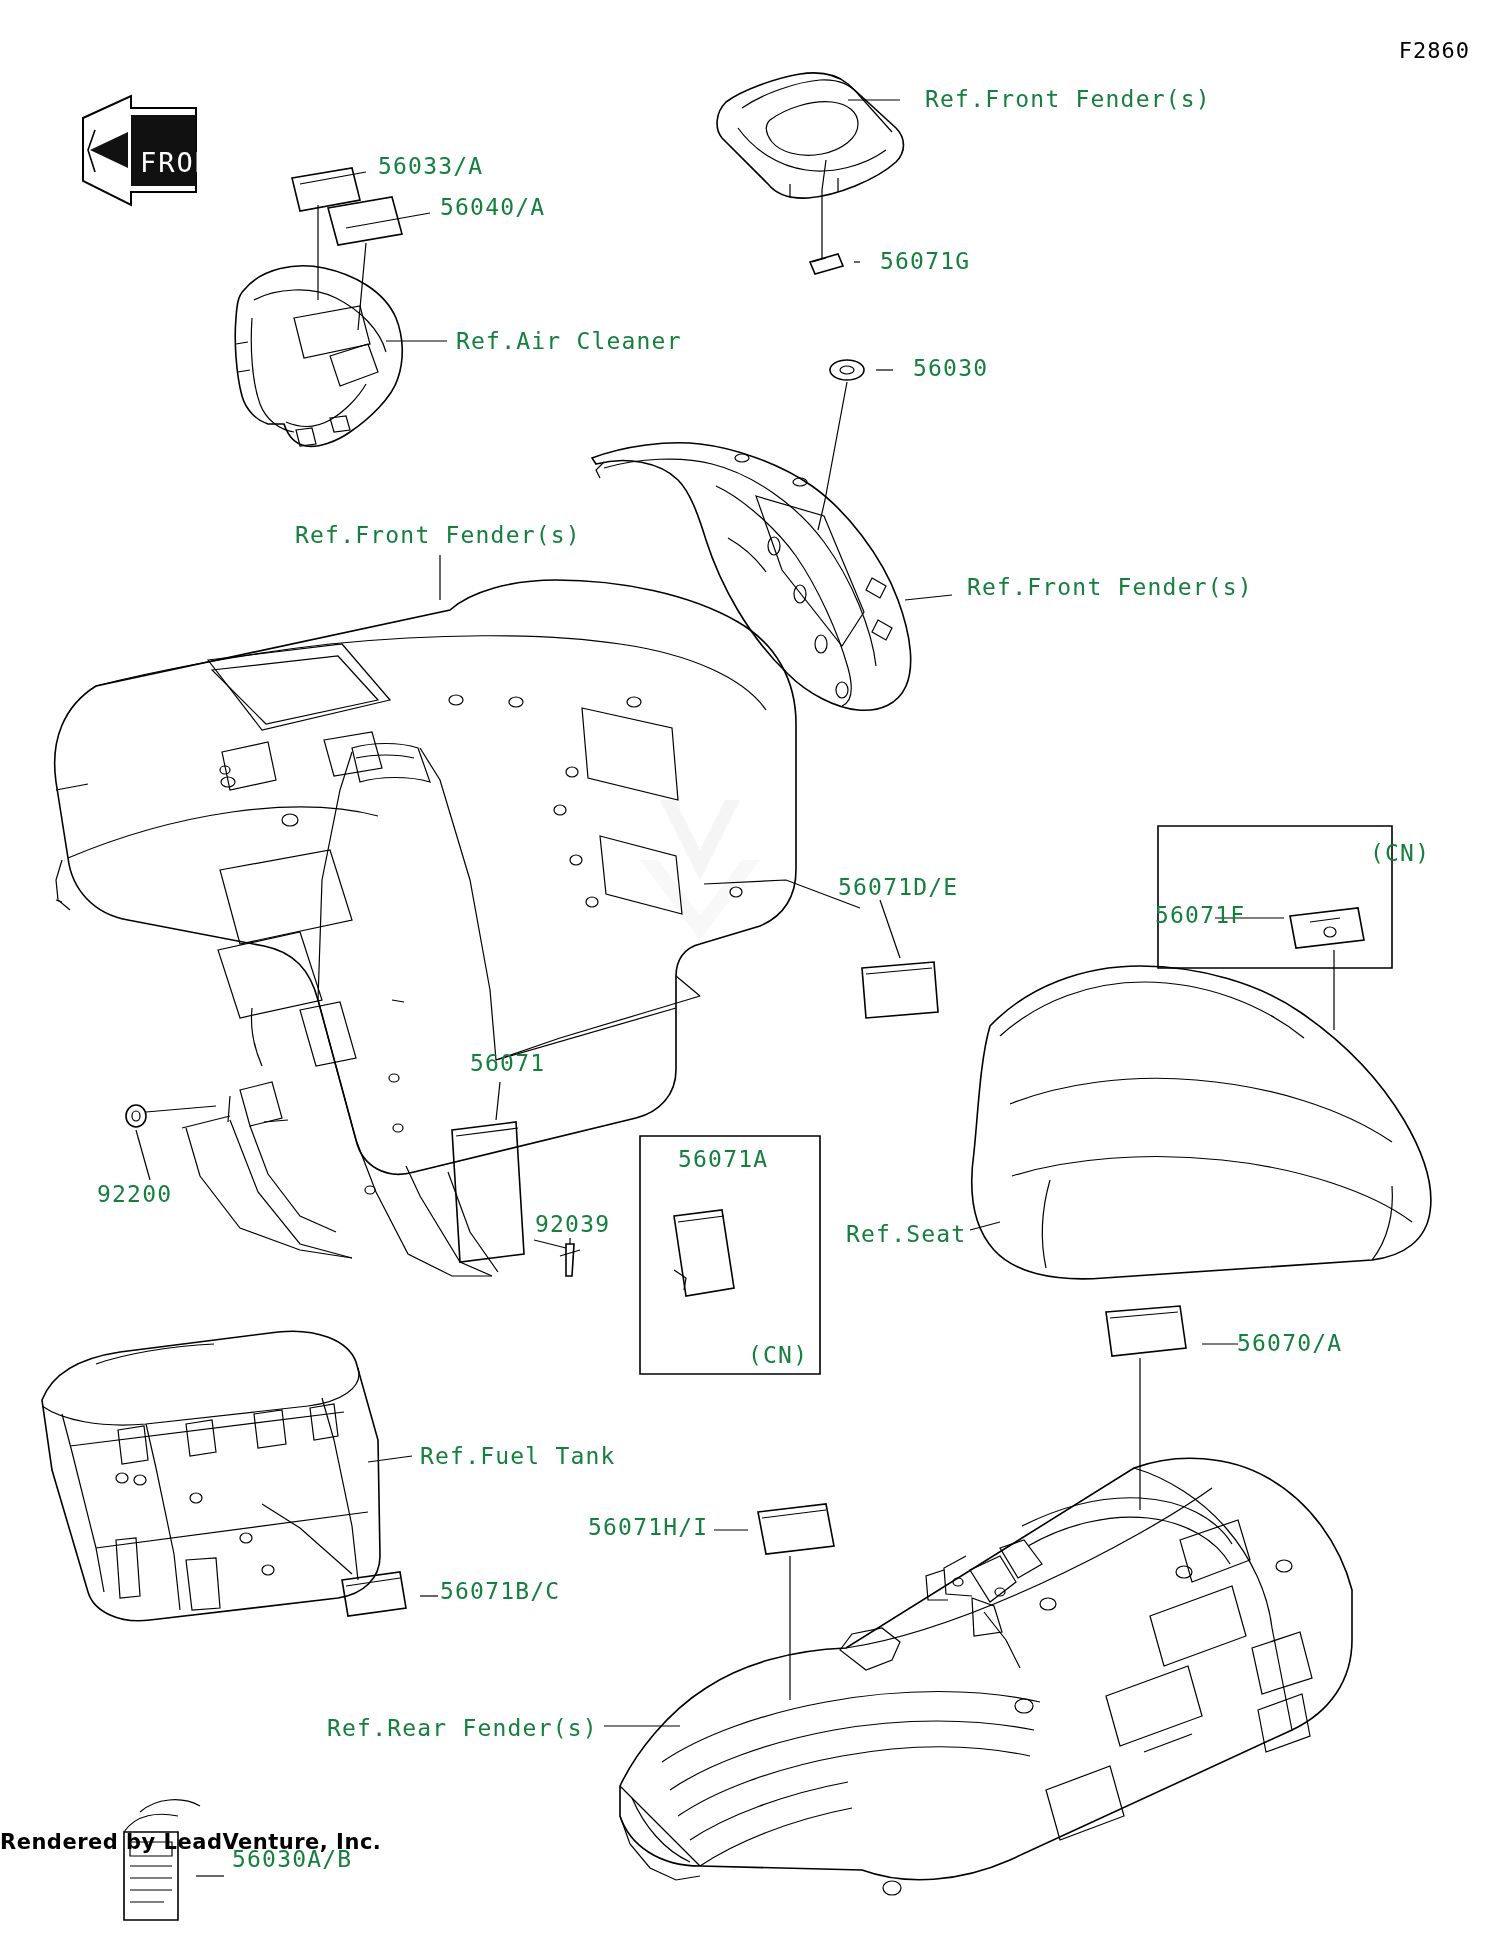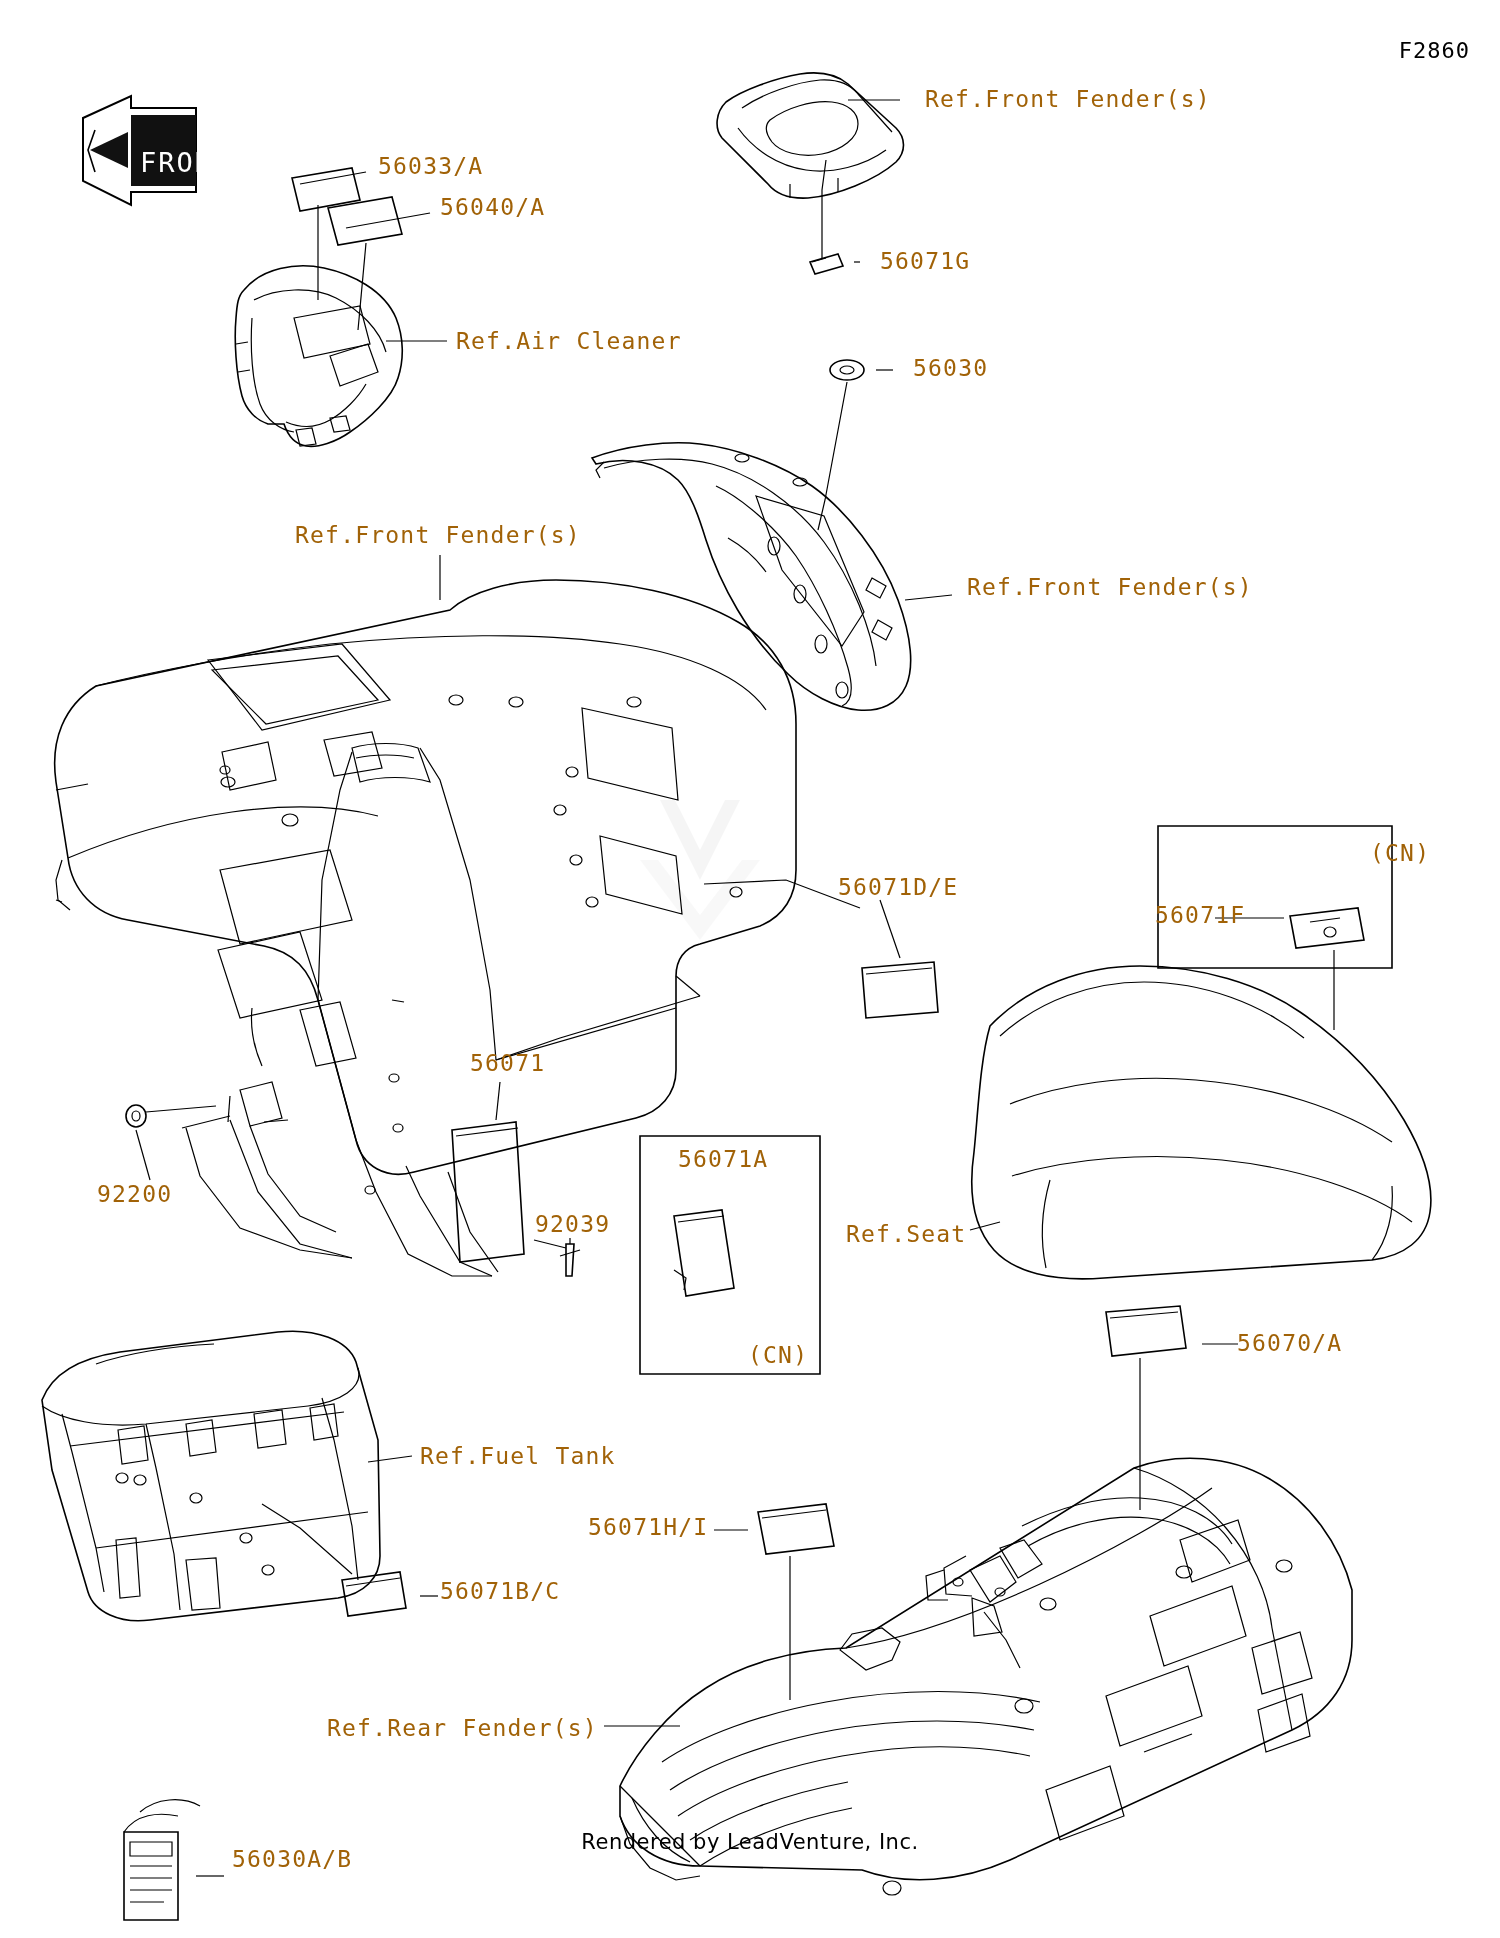"Ref.Front Fender(s)" .lbl { color: #a16207 -> #15803d }
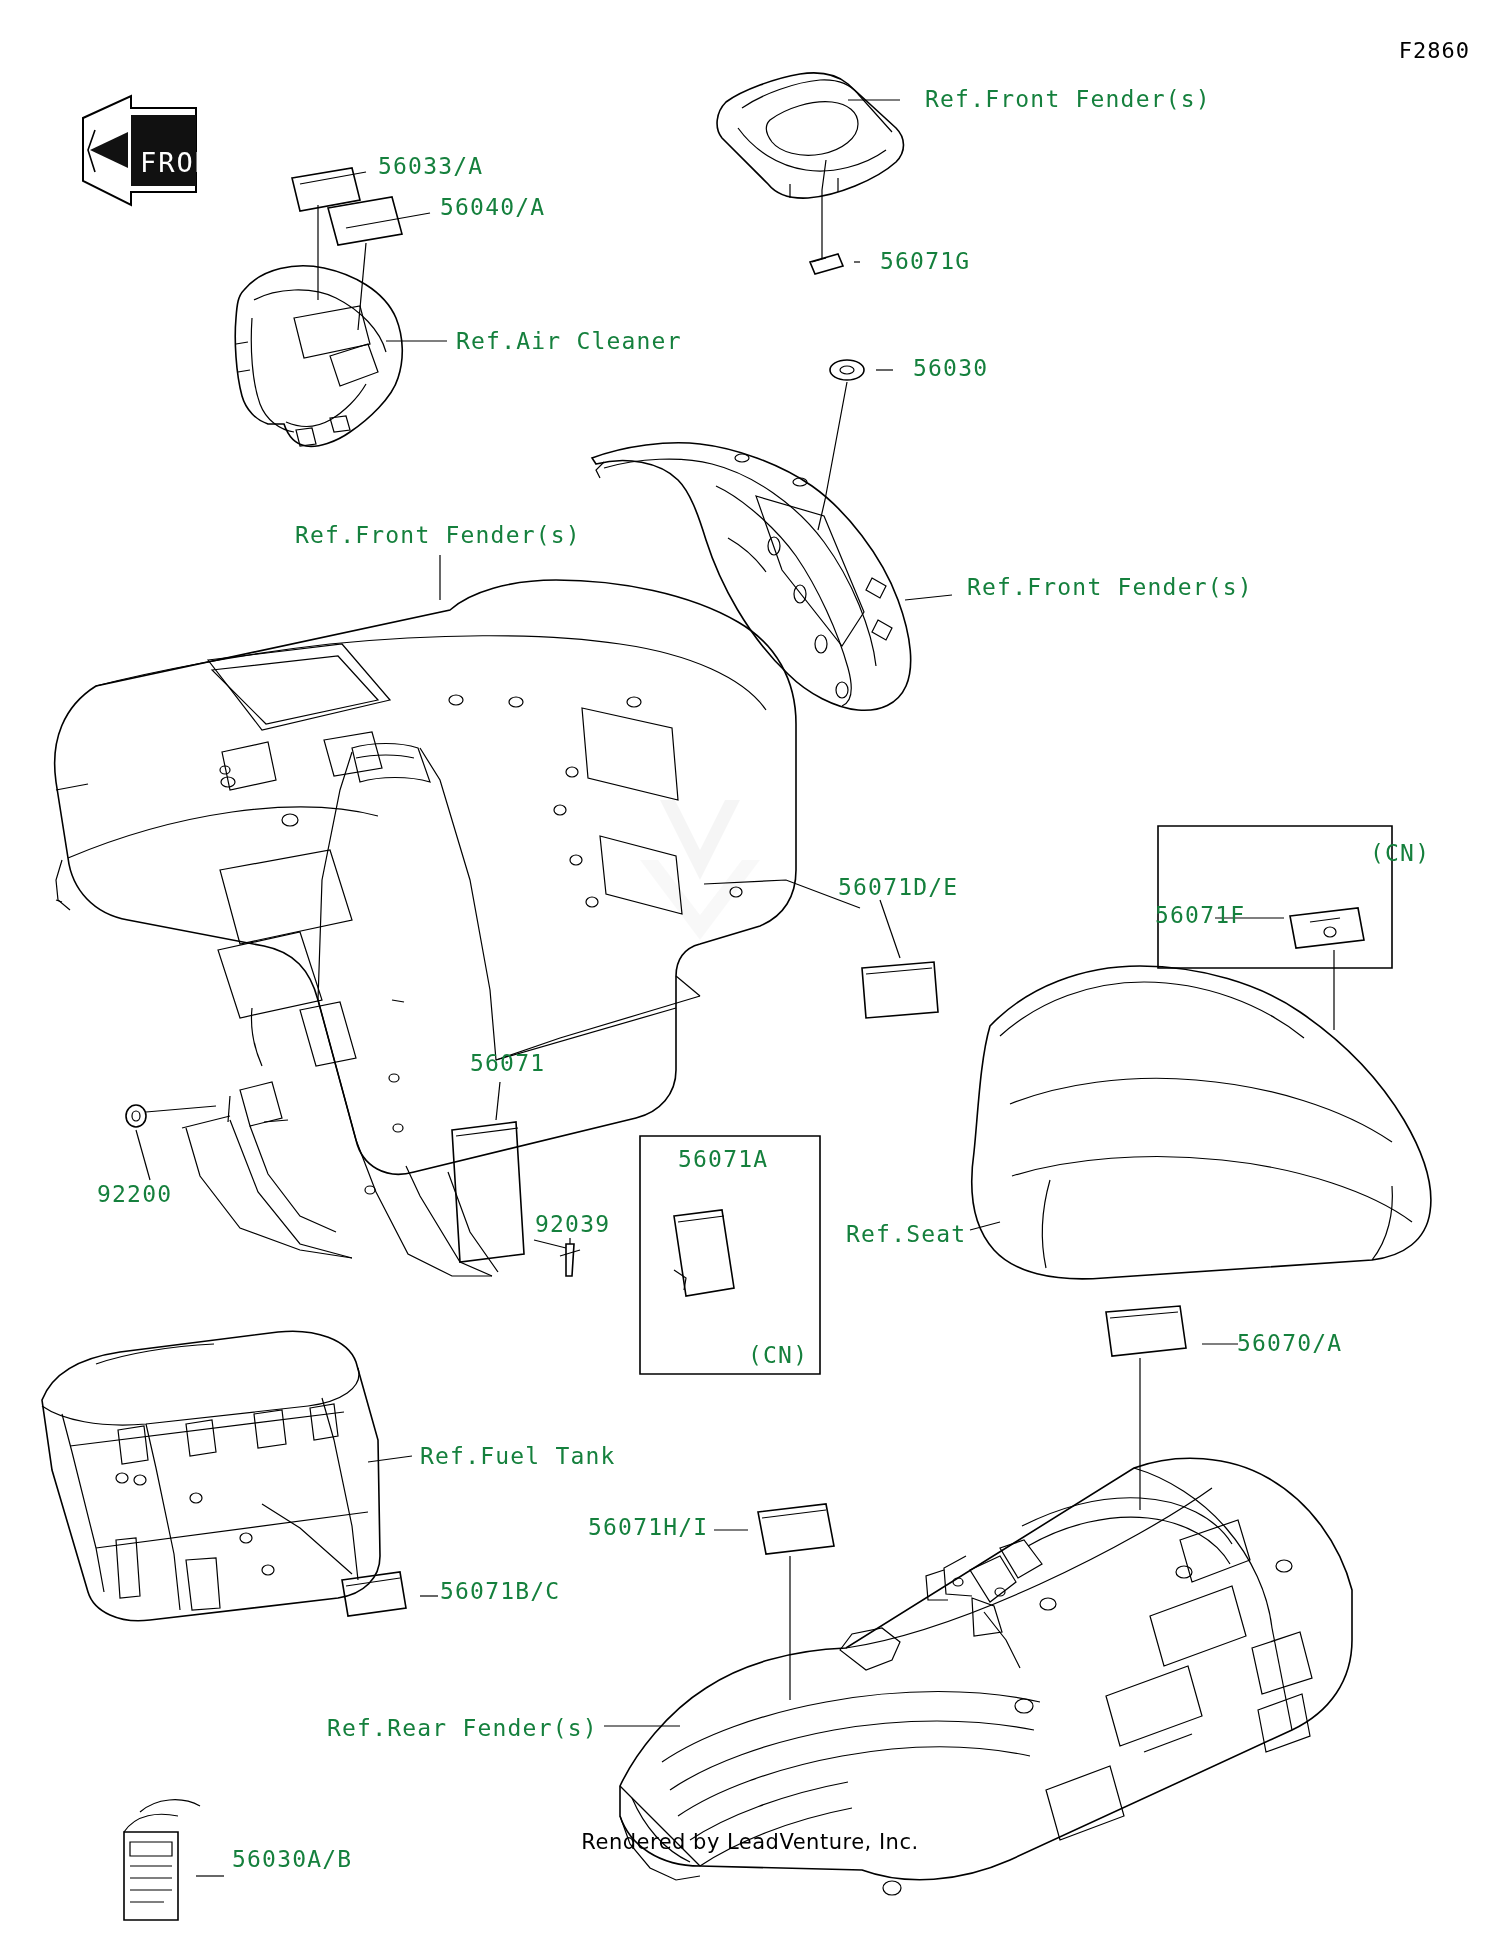"Rendered by LeadVenture, Inc." .footer { font-weight: none -> bold; text-align: center -> left }
